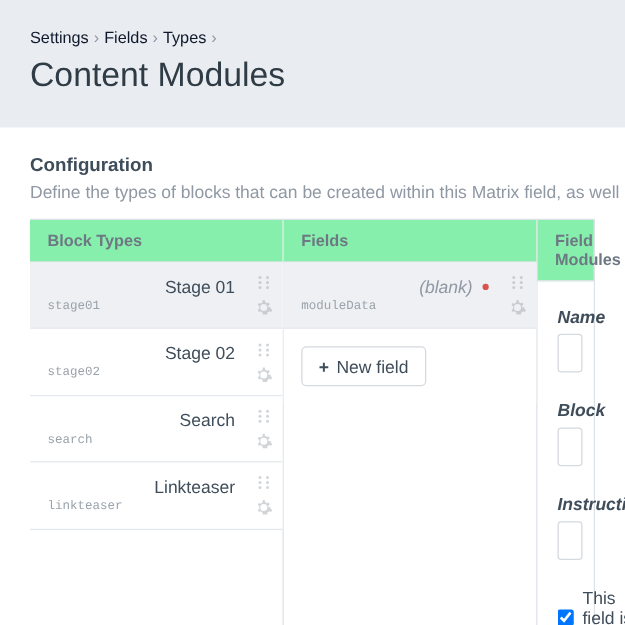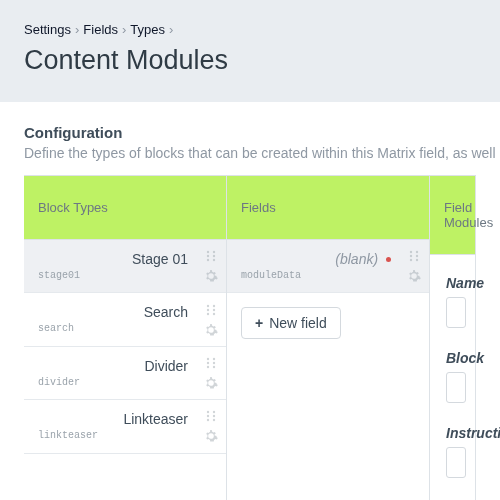"Block Types" .col-header { background: #bef264 -> #86efac; font-weight: none -> bold; padding: 24px 14px -> 9px 14px }
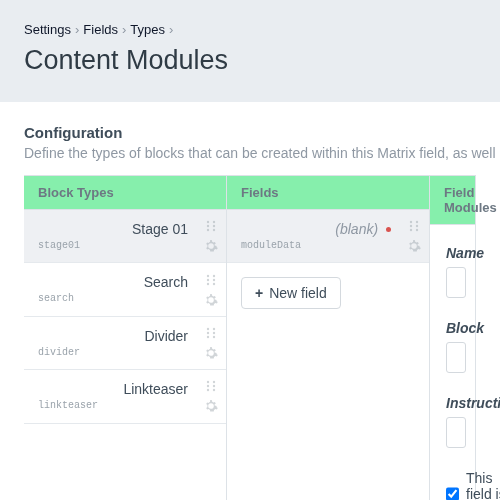"Stage 02" div.item { html: none -> <div> <div>Stage 02</div> <div>stage02</div> <div> <span> <svg> <g> <circle></circle> <circle></circle> <circle></circle> <circle></circle> <circle></circle> <circle></circle> </g> </svg> </span> <span> <svg> <path></path> </svg> </span> </div> </div> }
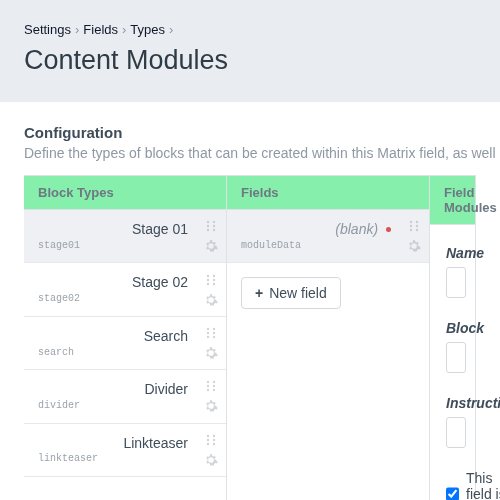"Divider" div.item { html: <div> <div>Divider</div> <div>divider</div> <div> <span> <svg> <g> <circle></circle> <circle></circle> <circle></circle> <circle></circle> <circle></circle> <circle></circle> </g> </svg> </span> <span> <svg> <path></path> </svg> </span> </div> </div> -> none }
